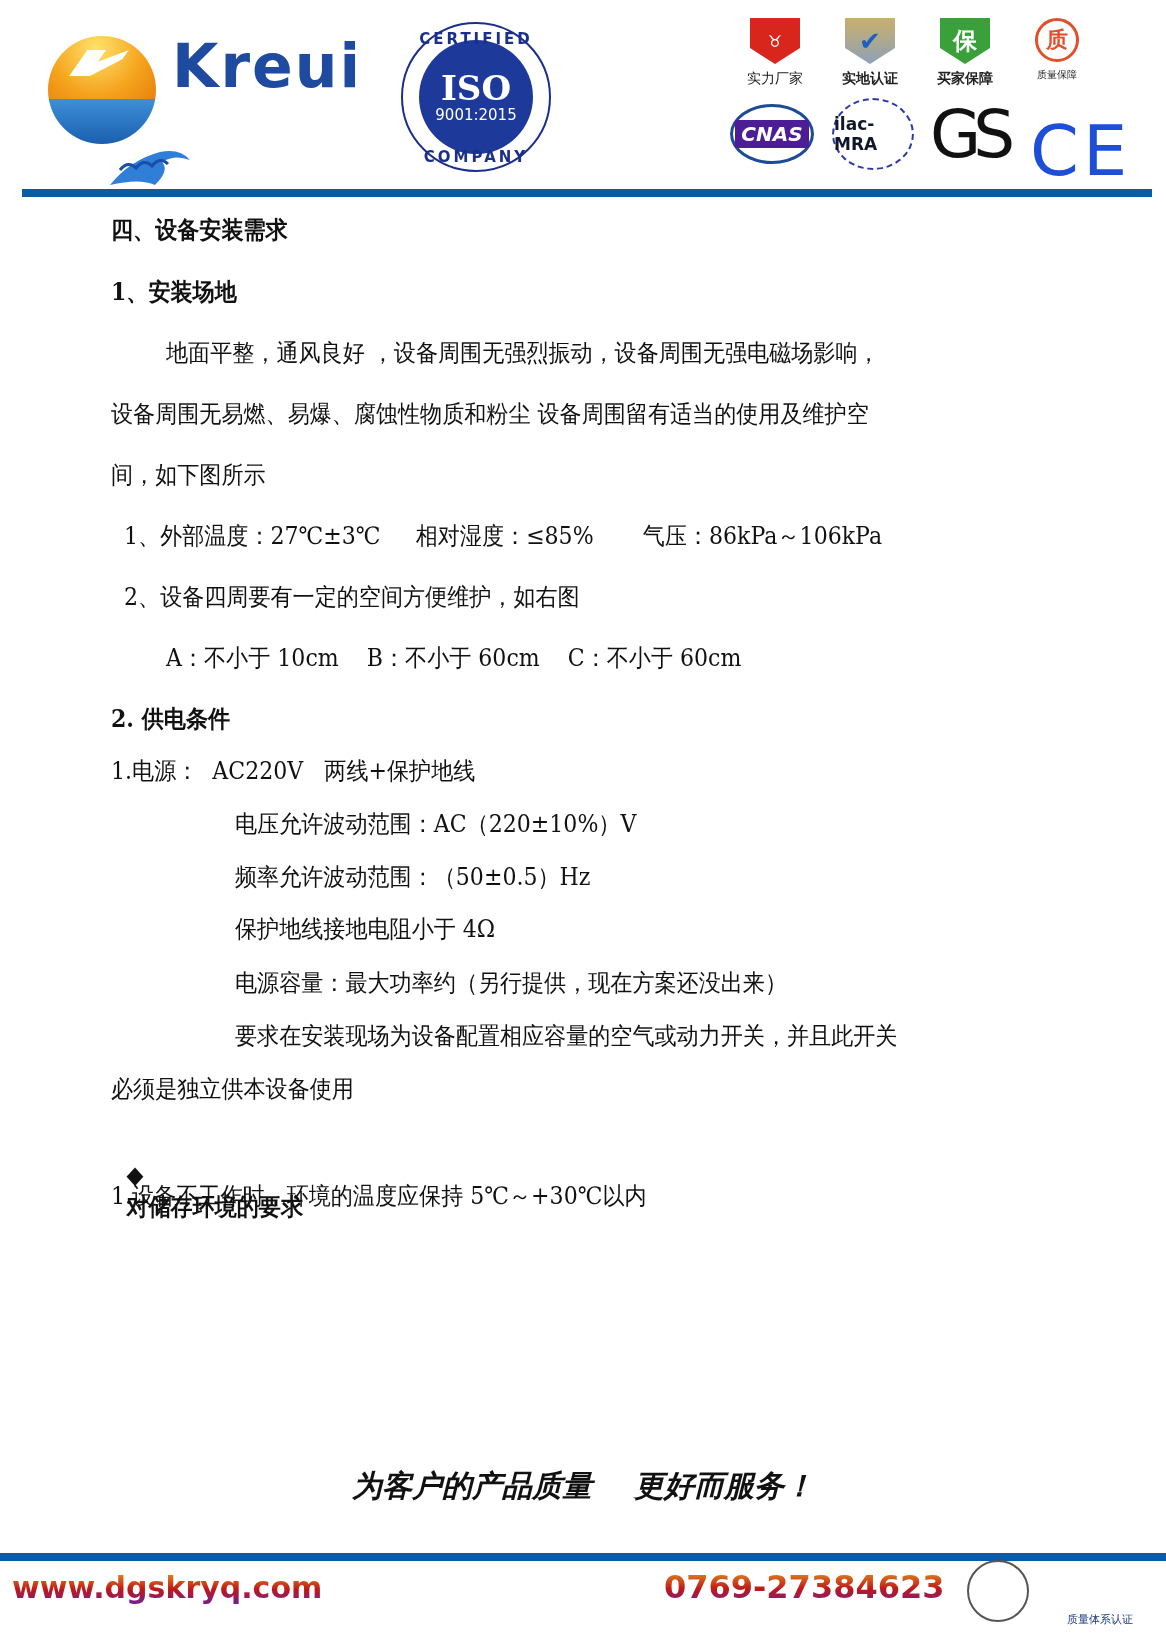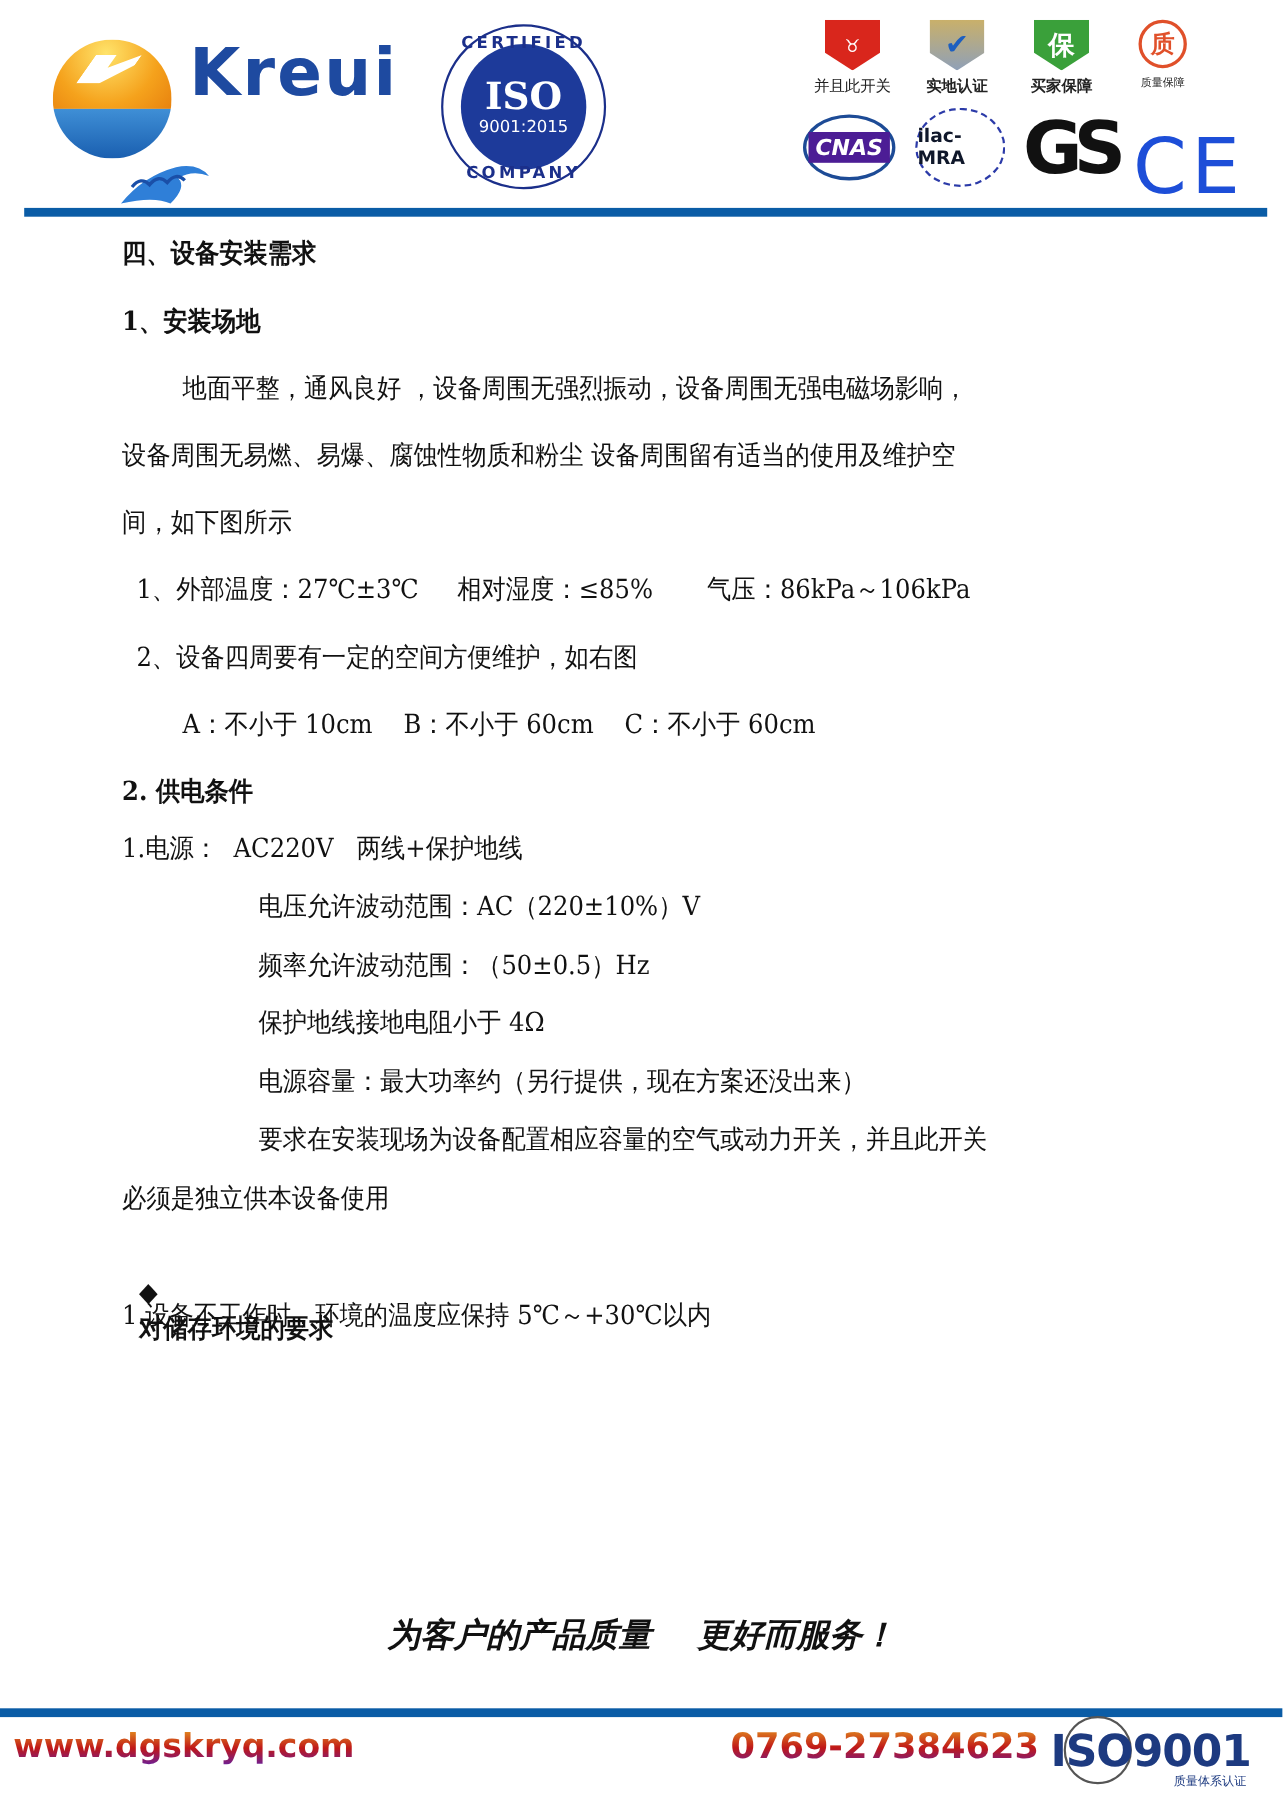"并且此开关" div.cert-label { text: 并且此开关 -> 实力厂家 }
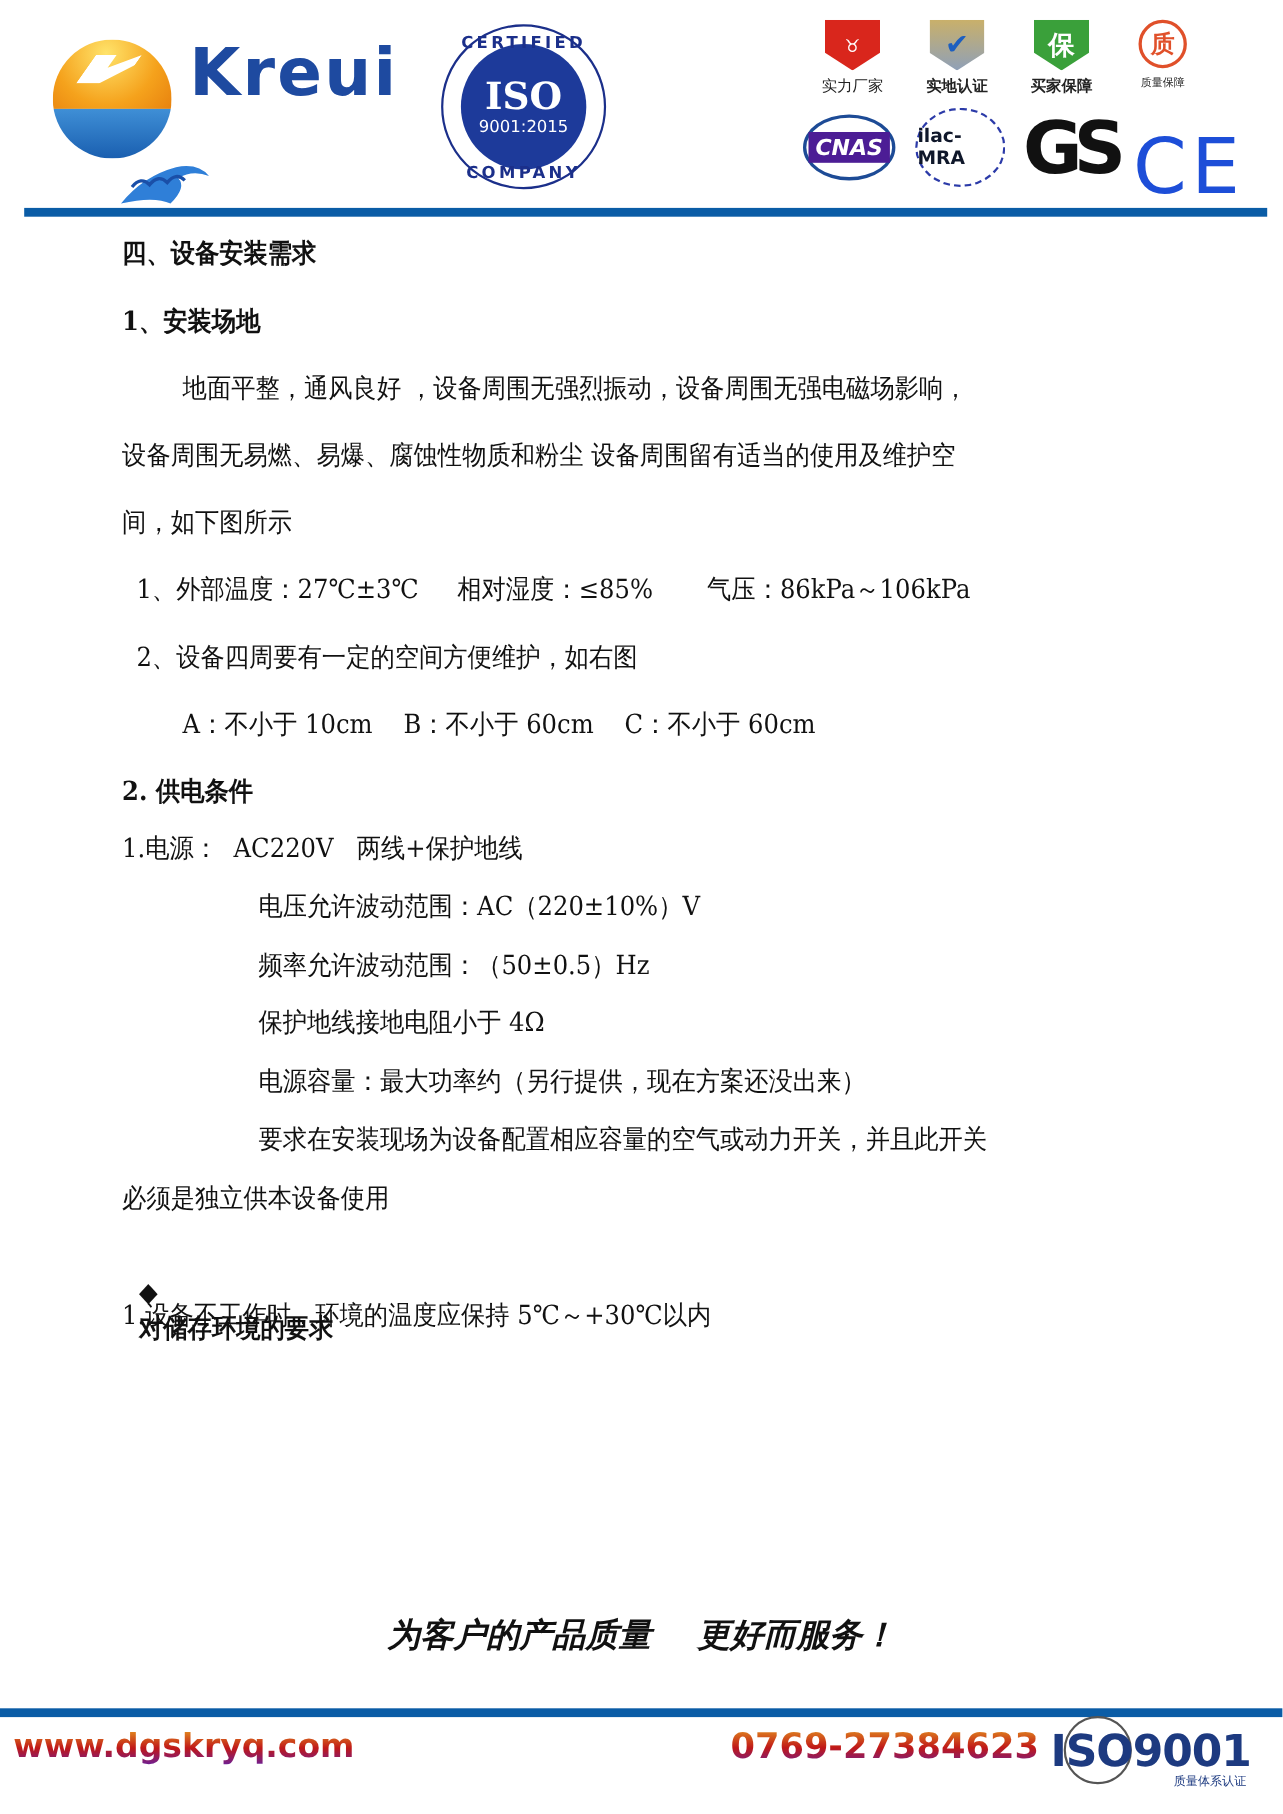"GS" .gs { font-weight: bold -> normal }
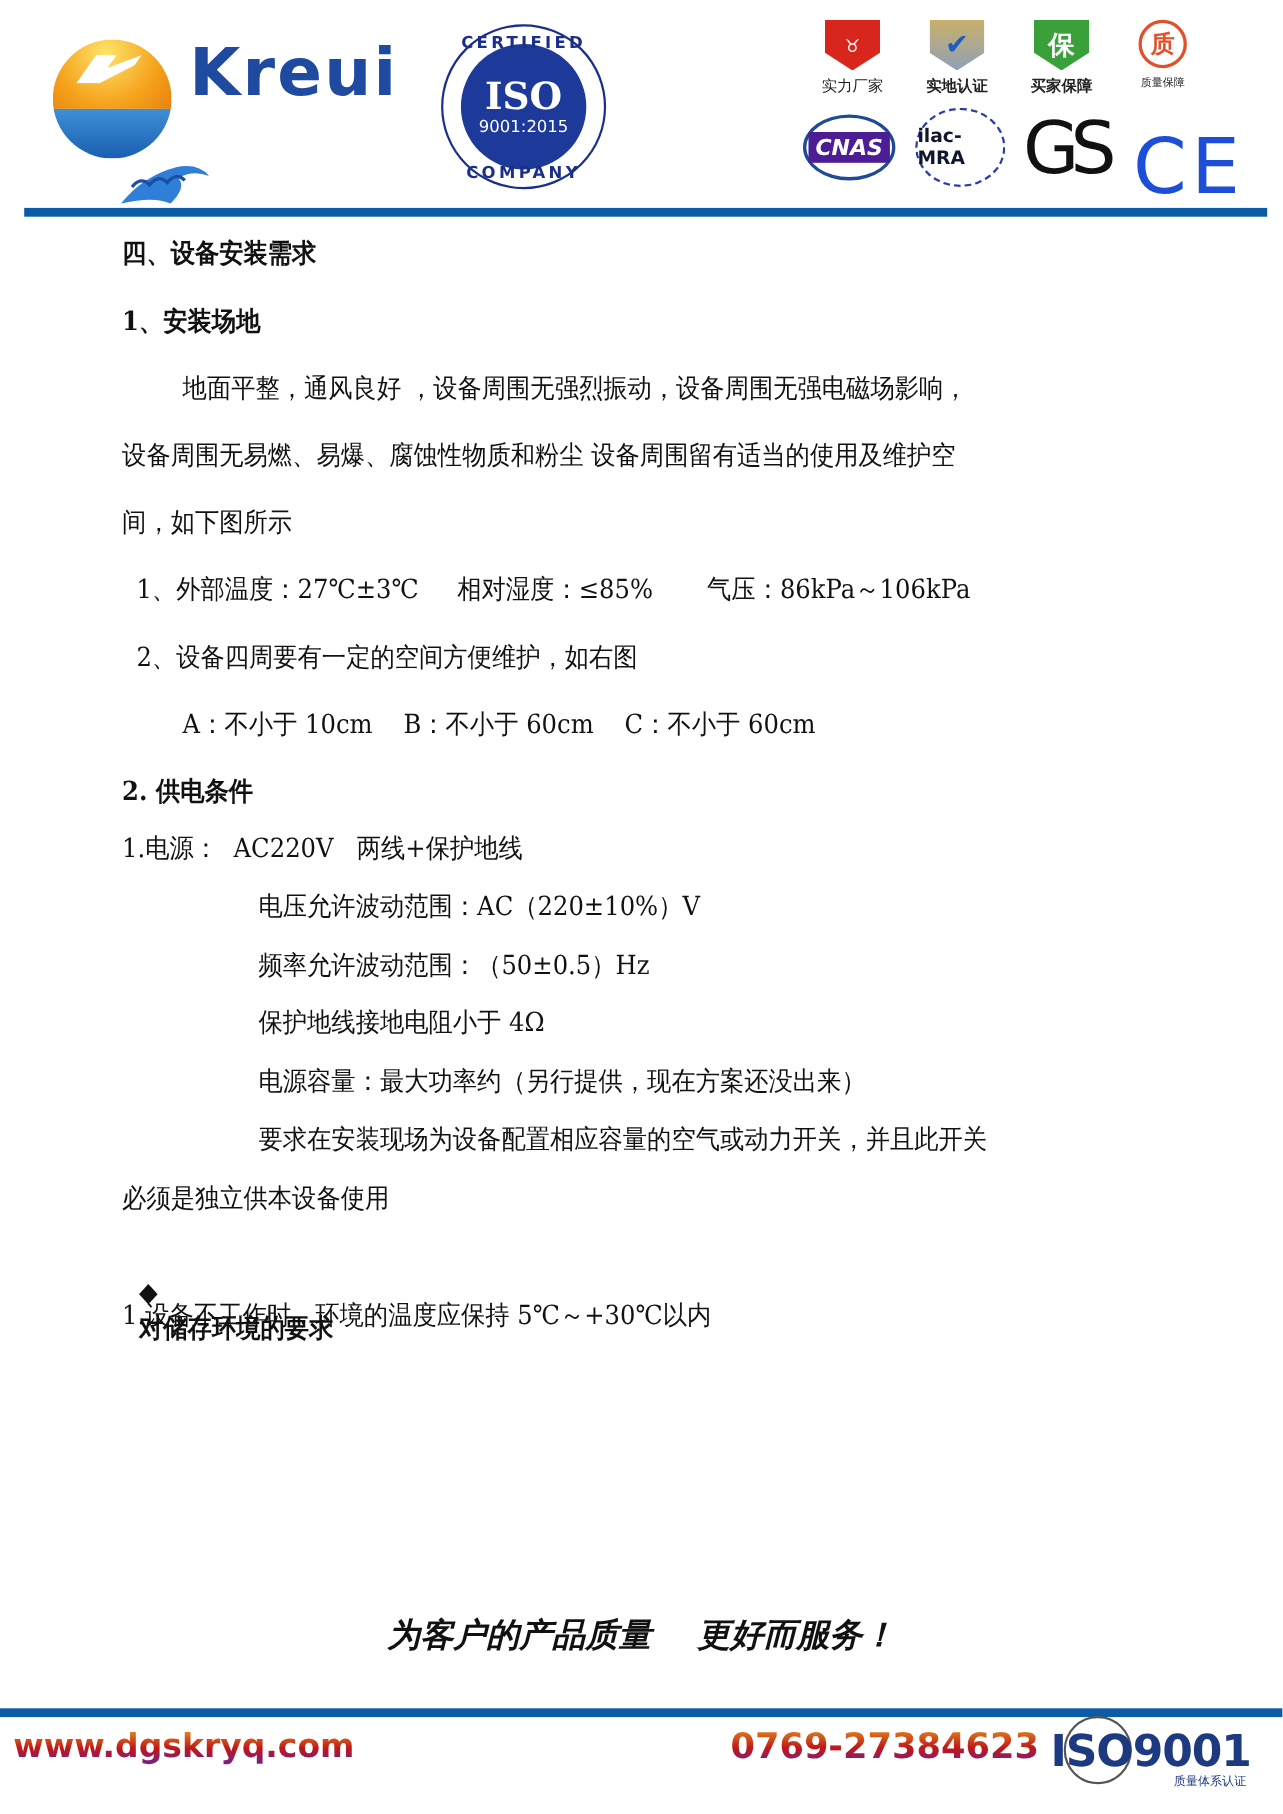"ISO9001" div.txt { html: <div>ISO9001</div> -> none }
